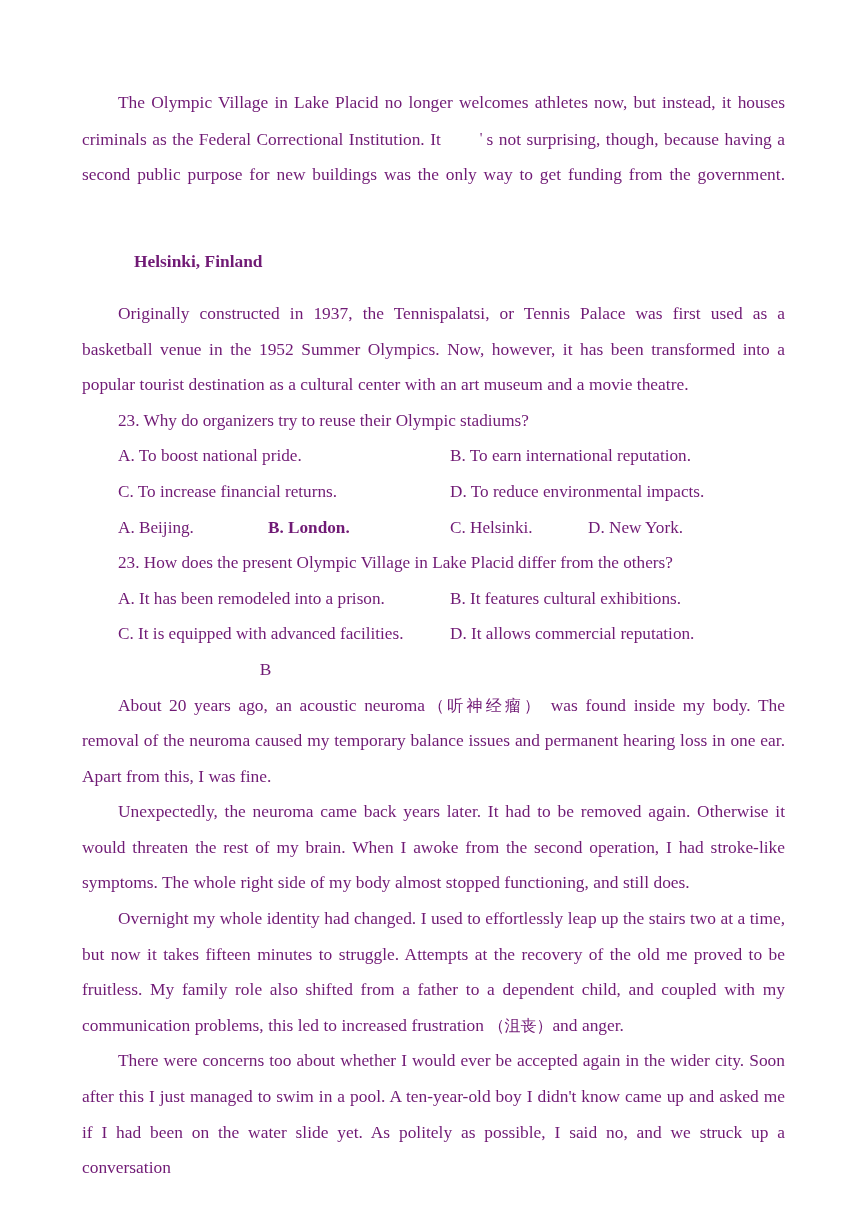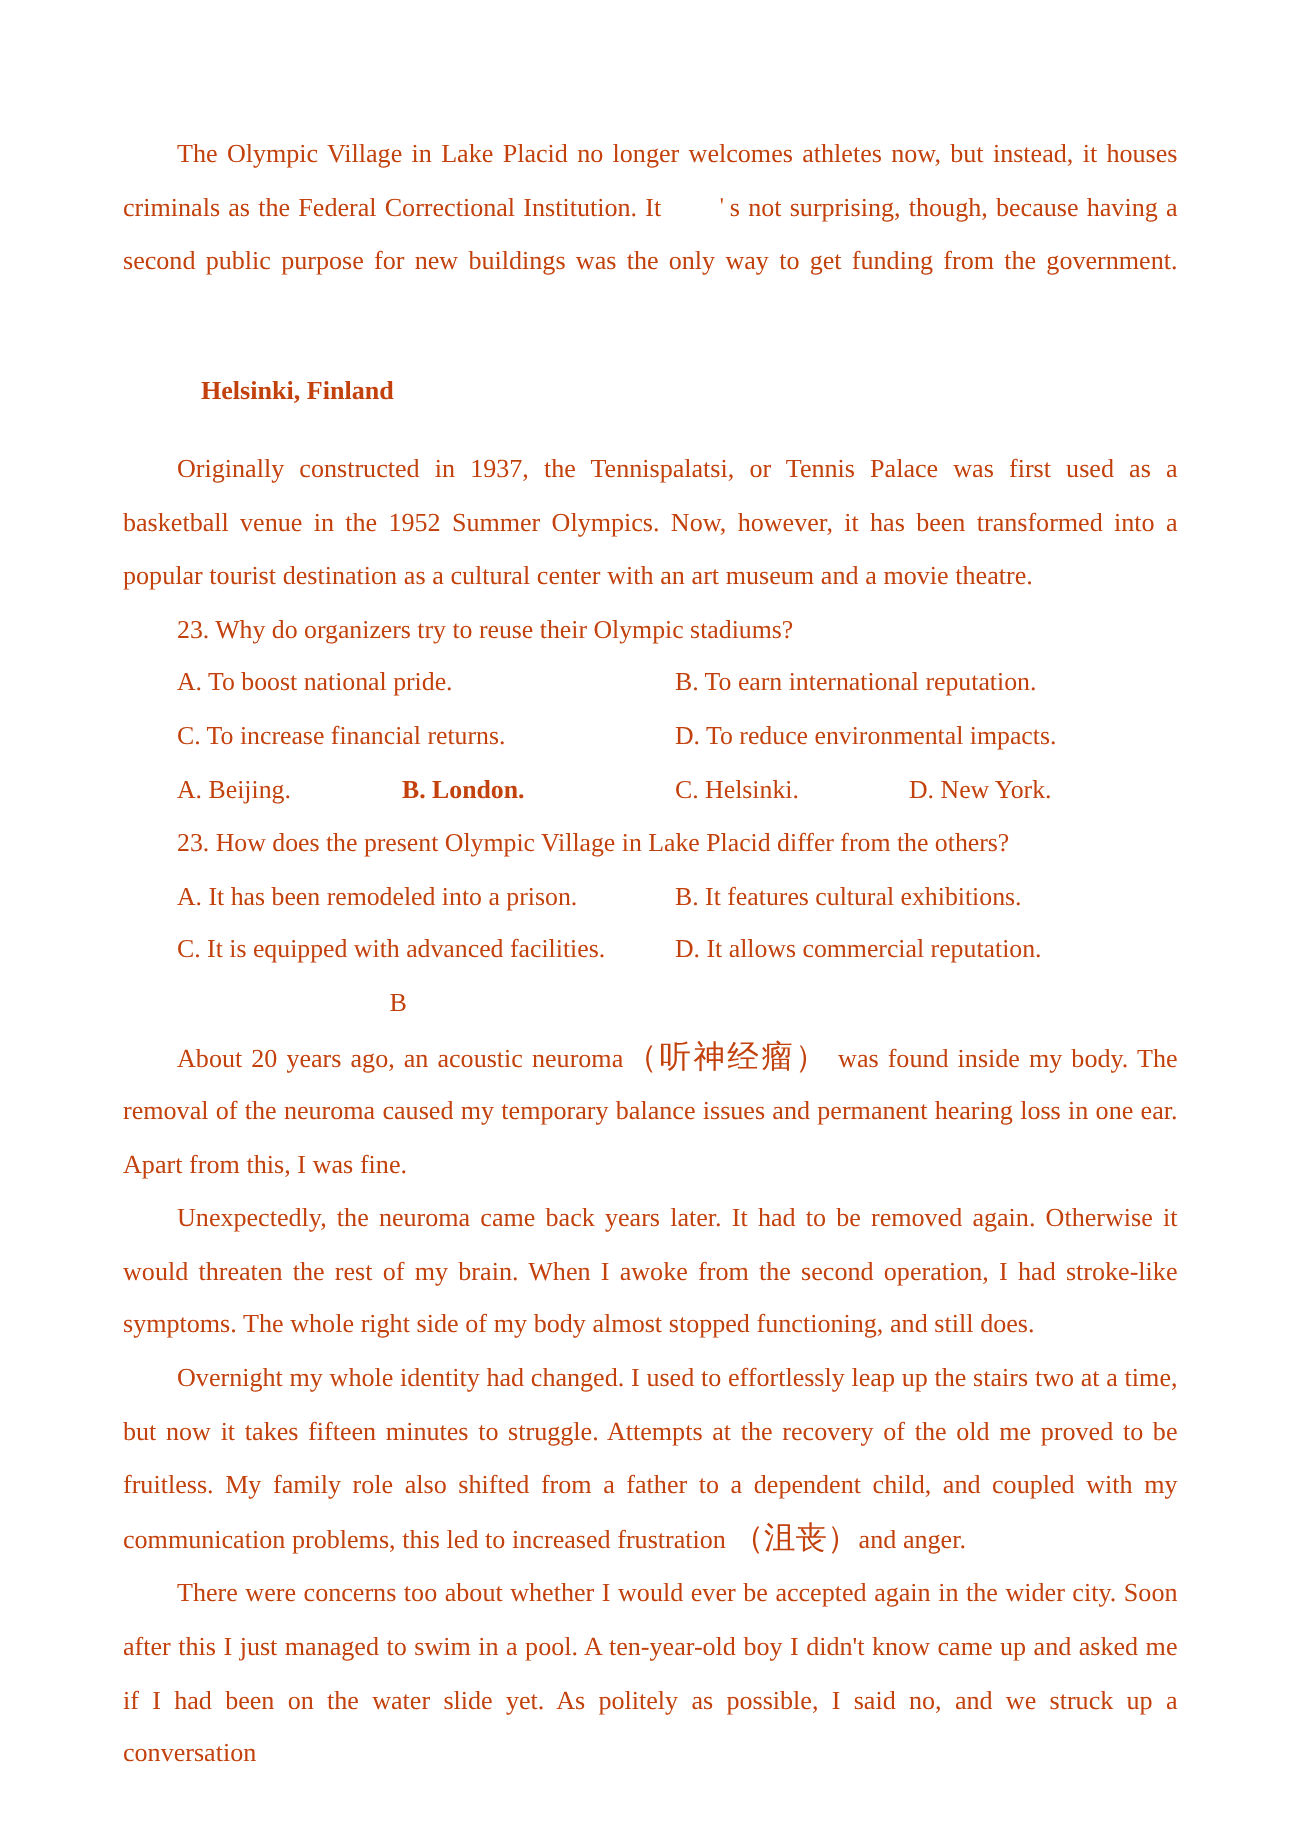"The Olympic Village in Lake" .page { color: #c2410c -> #701a75 }
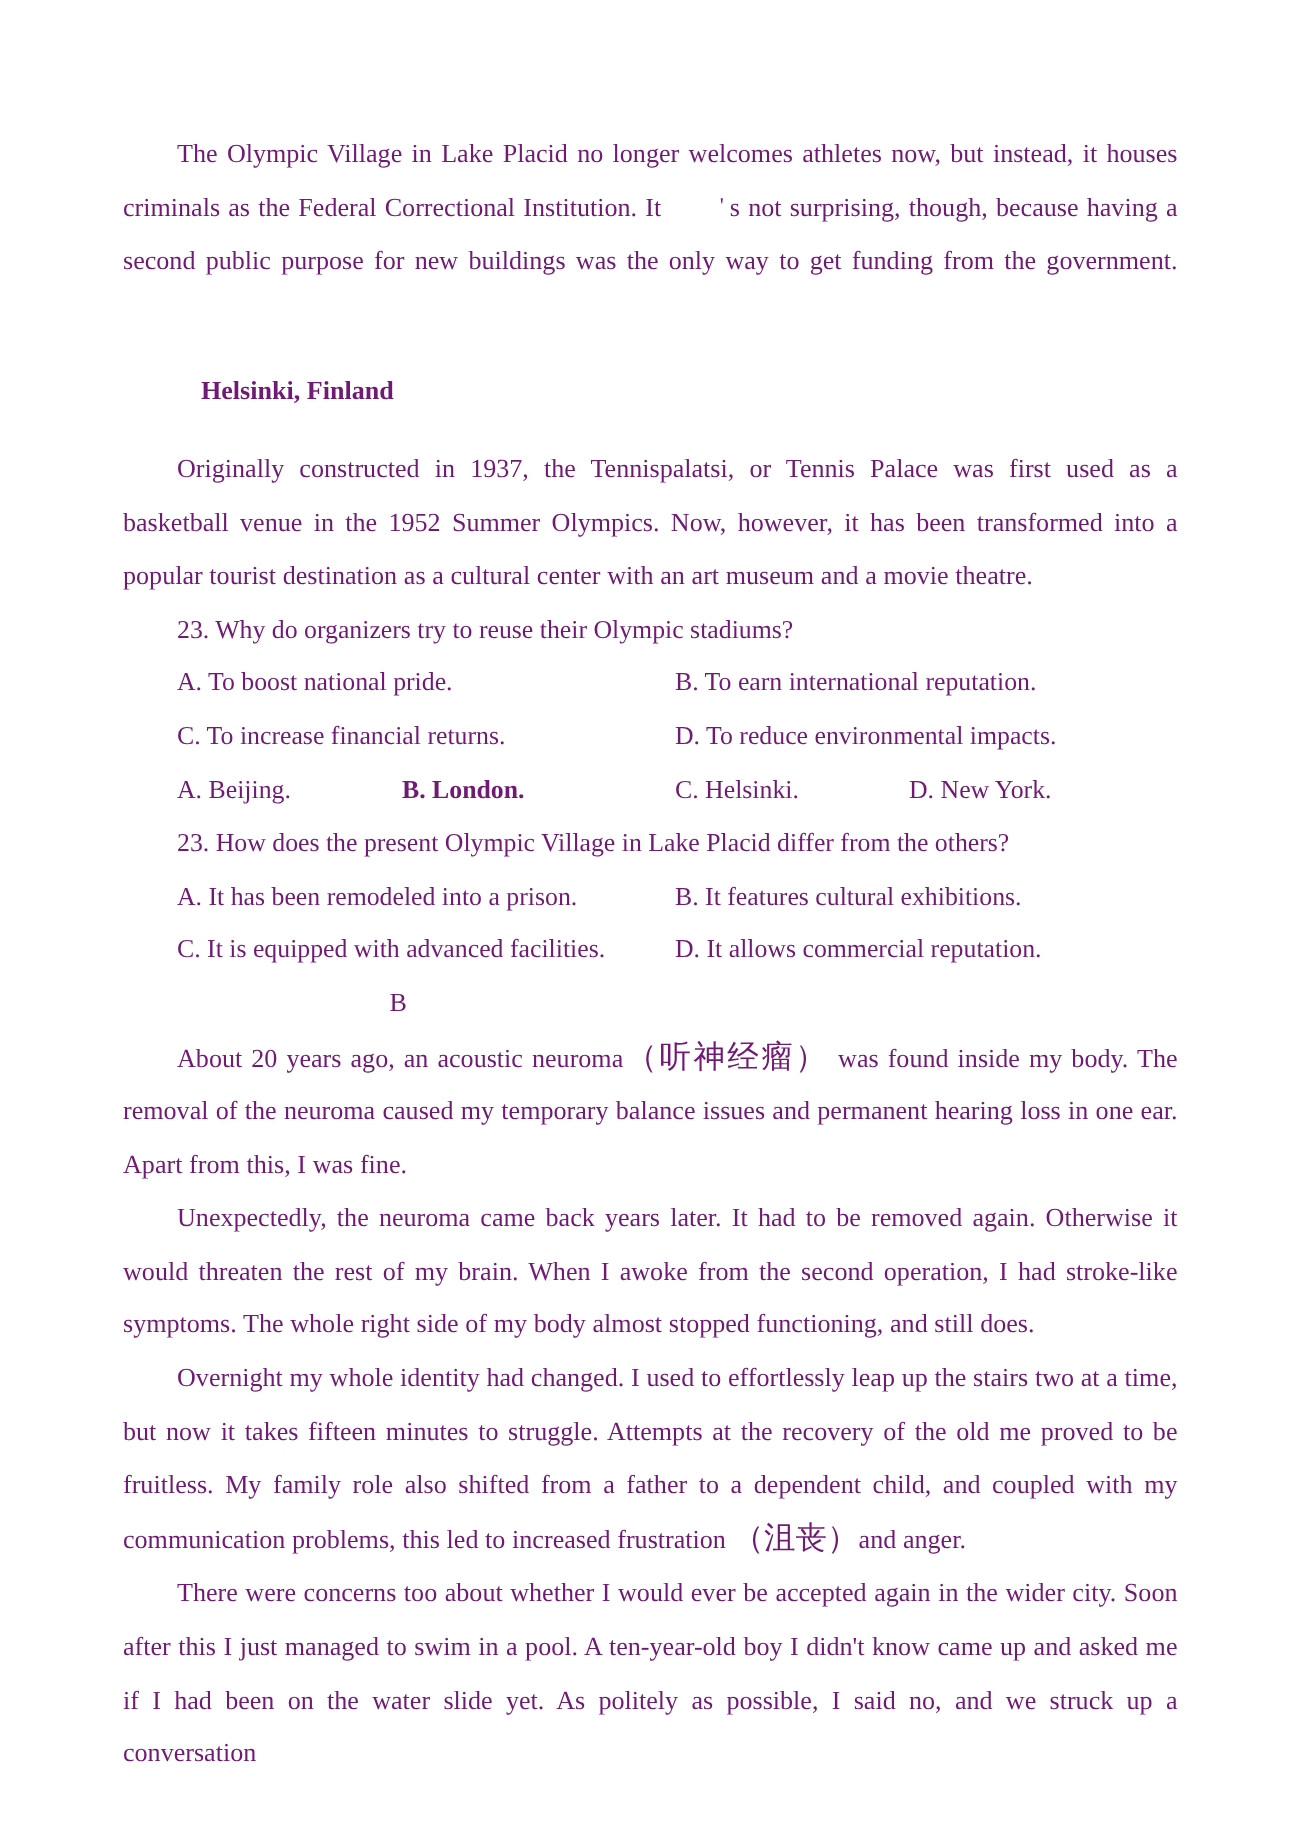"D. New York." .opt.q4 { left: 524px -> 506px }
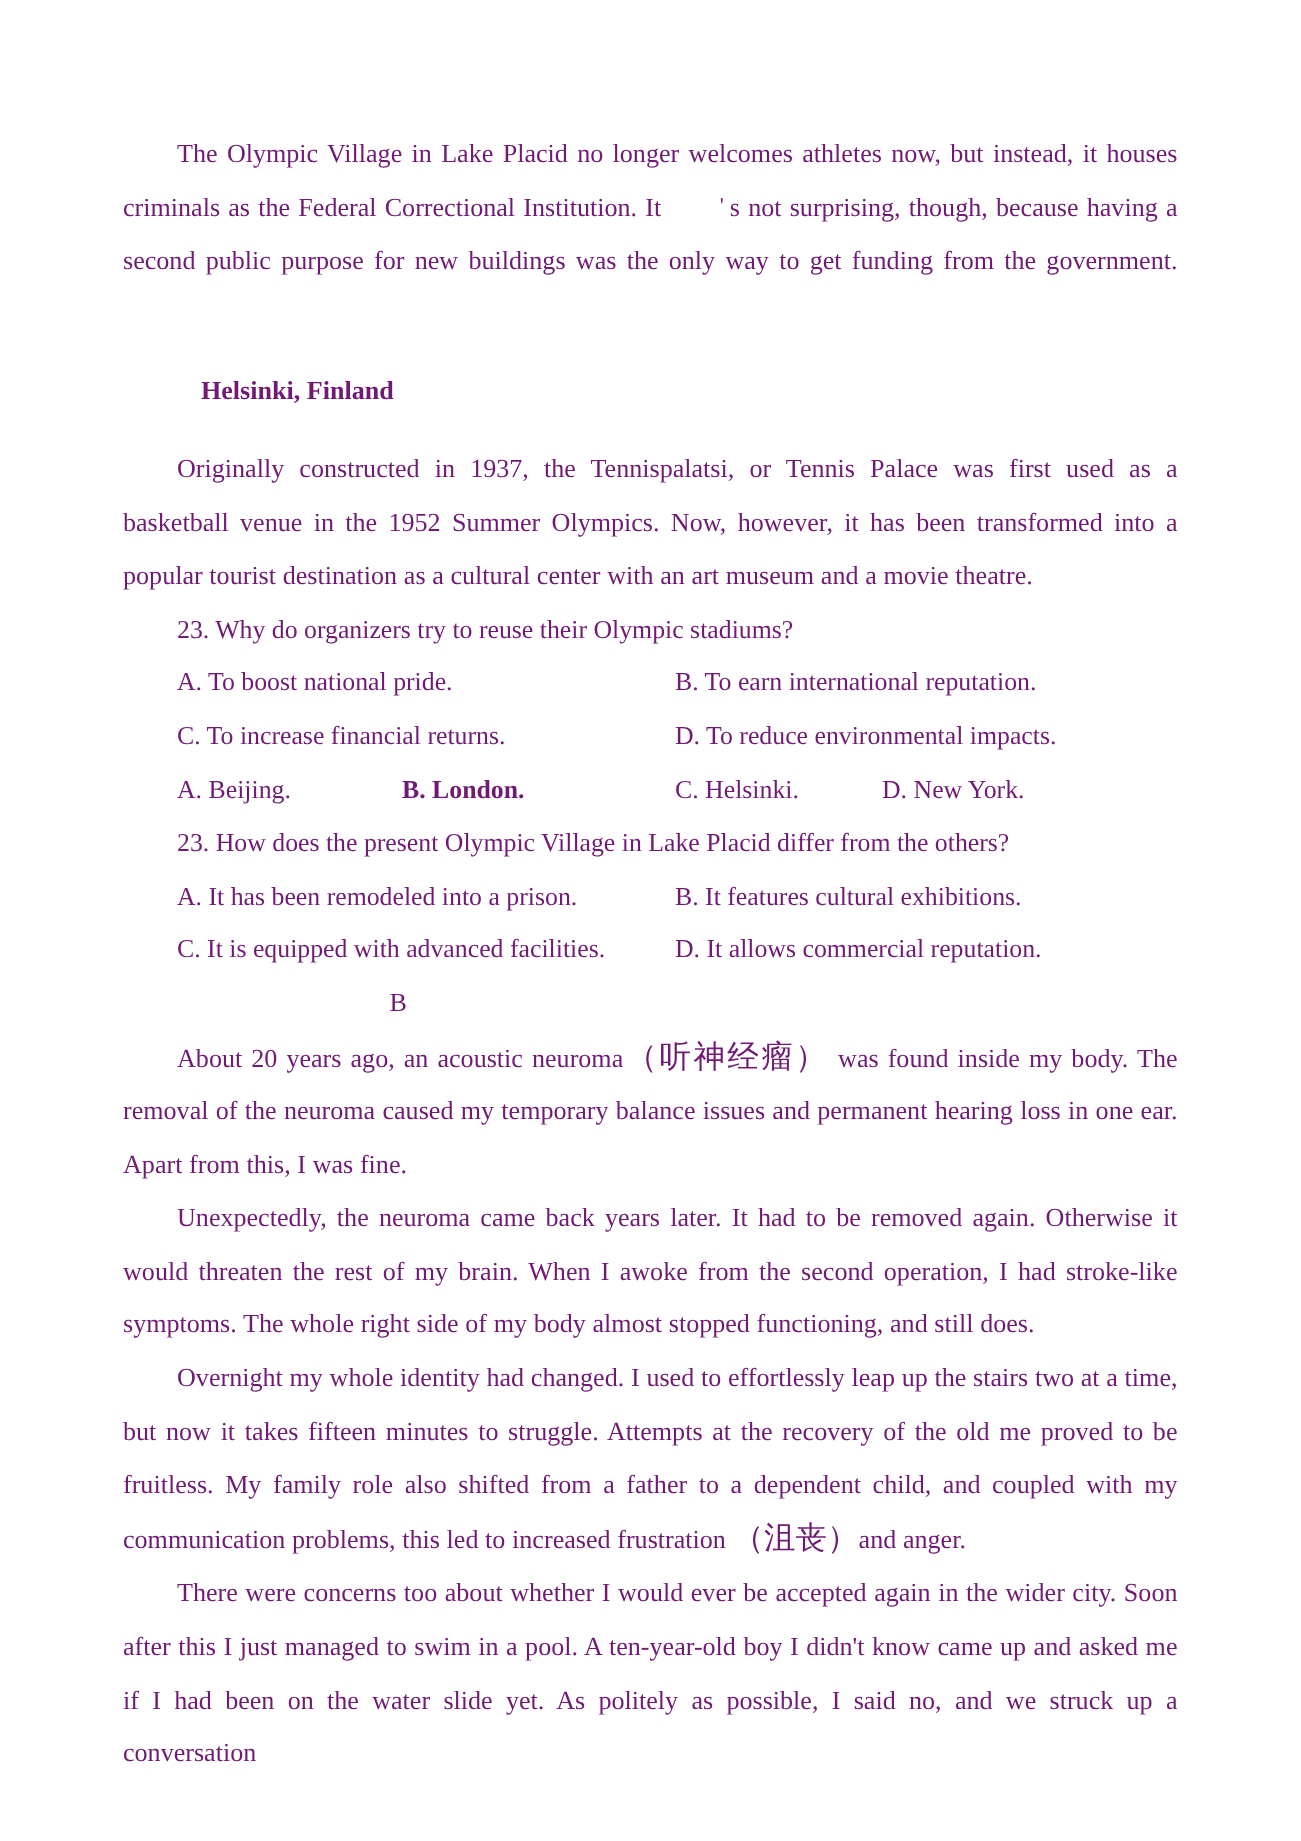"（听神经瘤）" .cn { font-size: 21px -> 16px }
